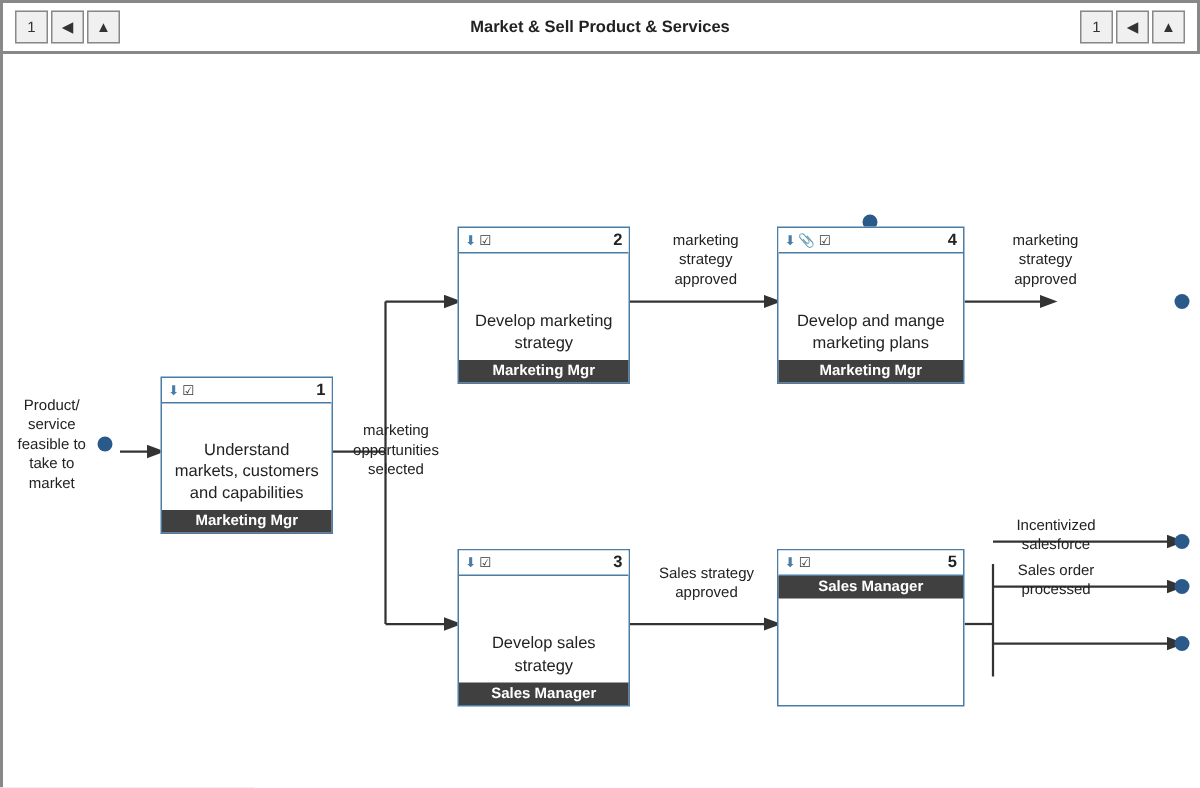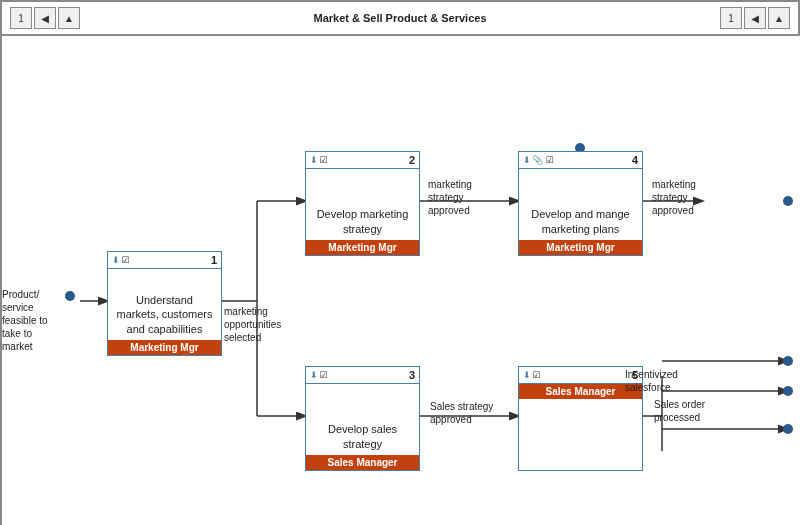"marketing" .label-text { margin-top: 24px -> none; text-align: left -> center }
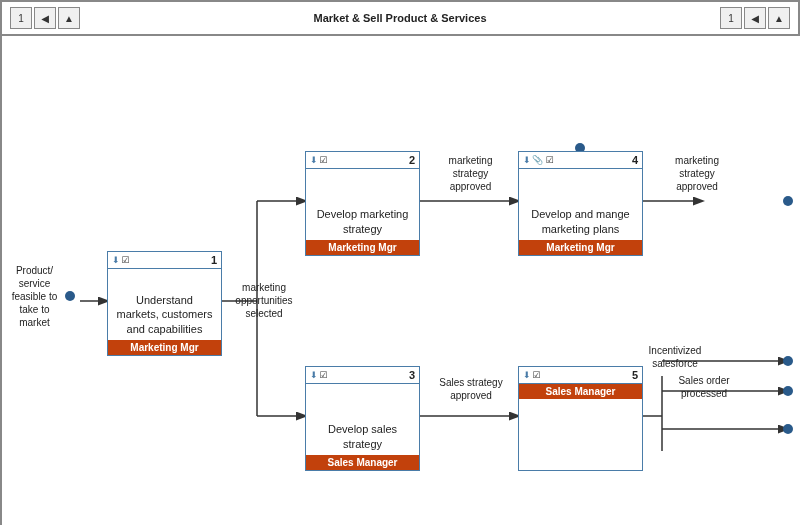"Marketing Mgr" .process-footer { background: #c2410c -> #404040 }
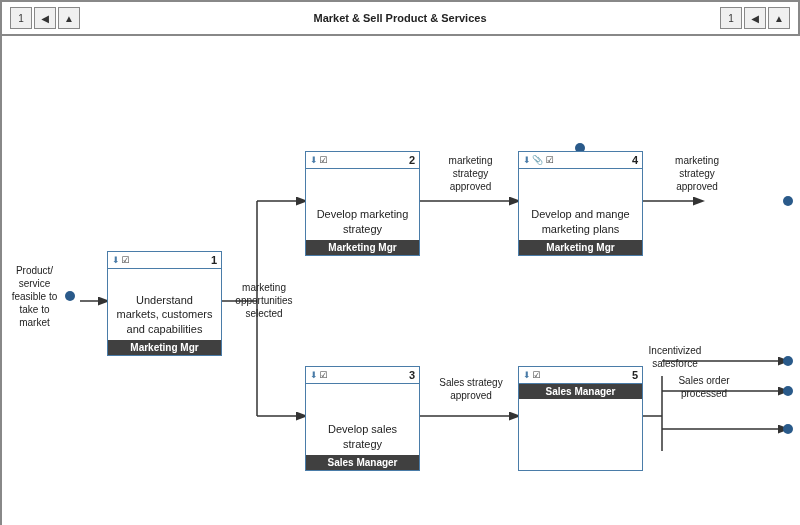"Incentivized" div.label-text { left: 623px -> 652px }
